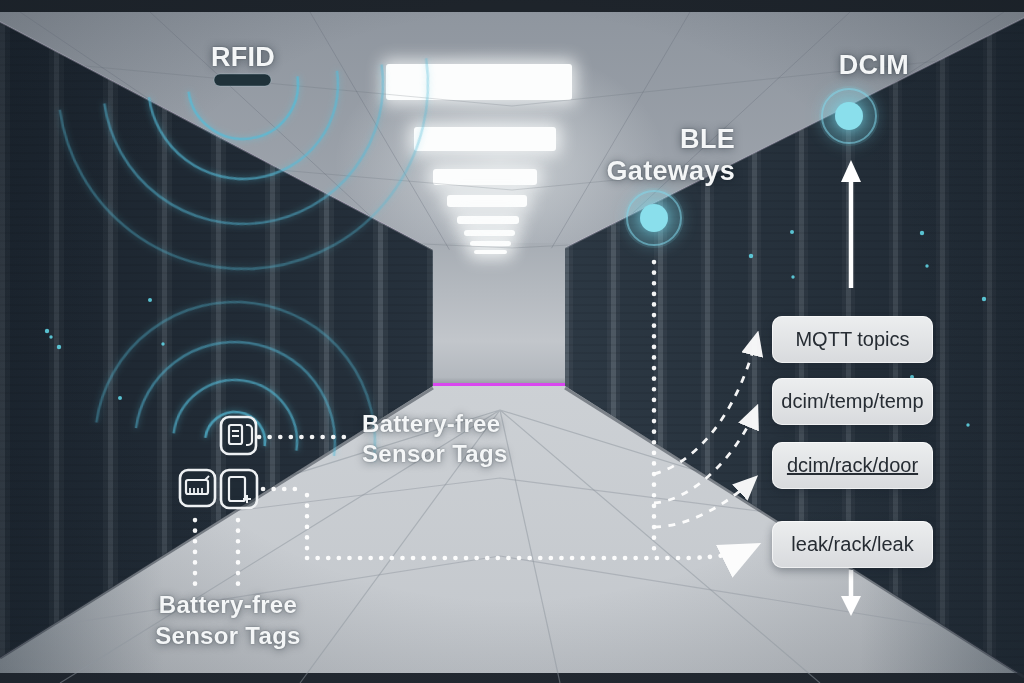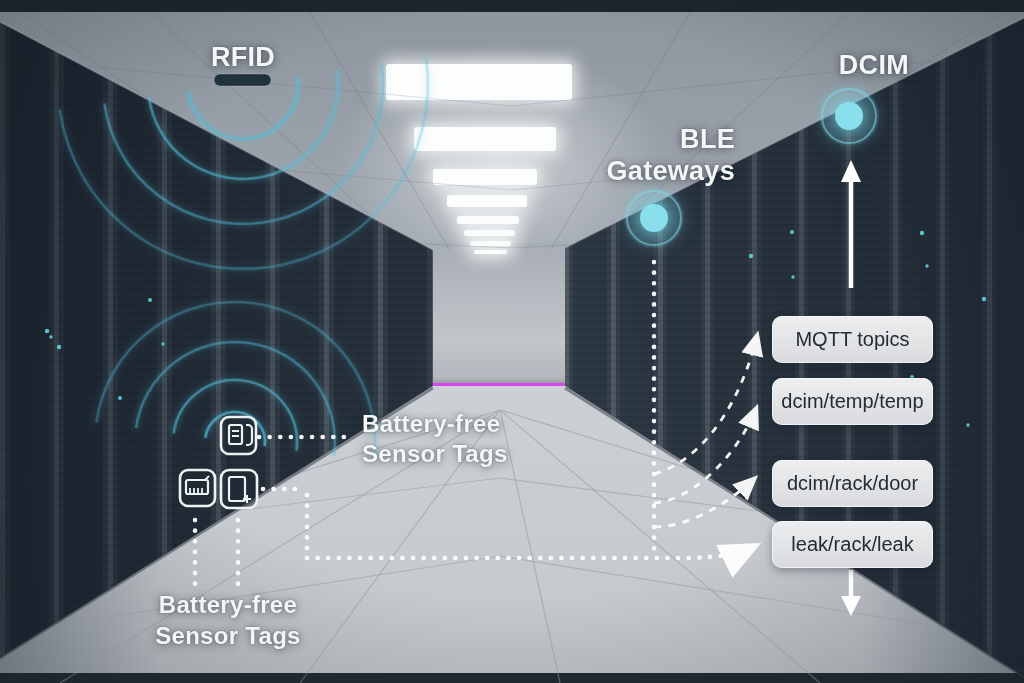"dcim/rack/door" .tb3 { text-decoration: none -> underline; top: 460px -> 442px }
